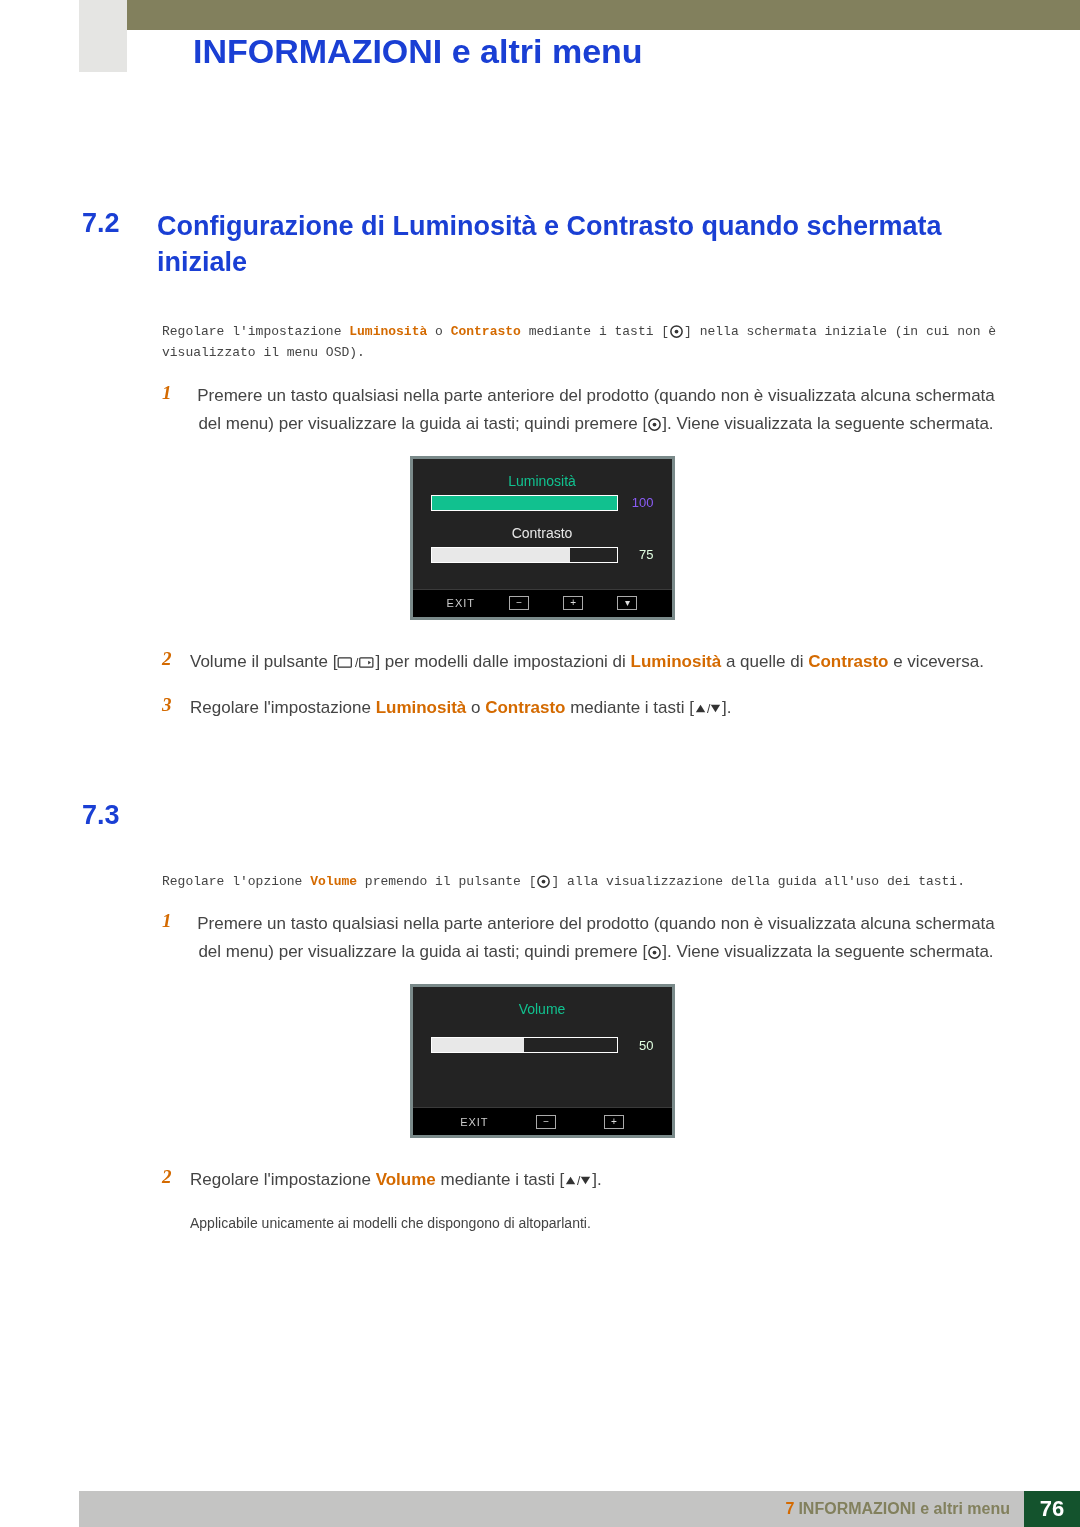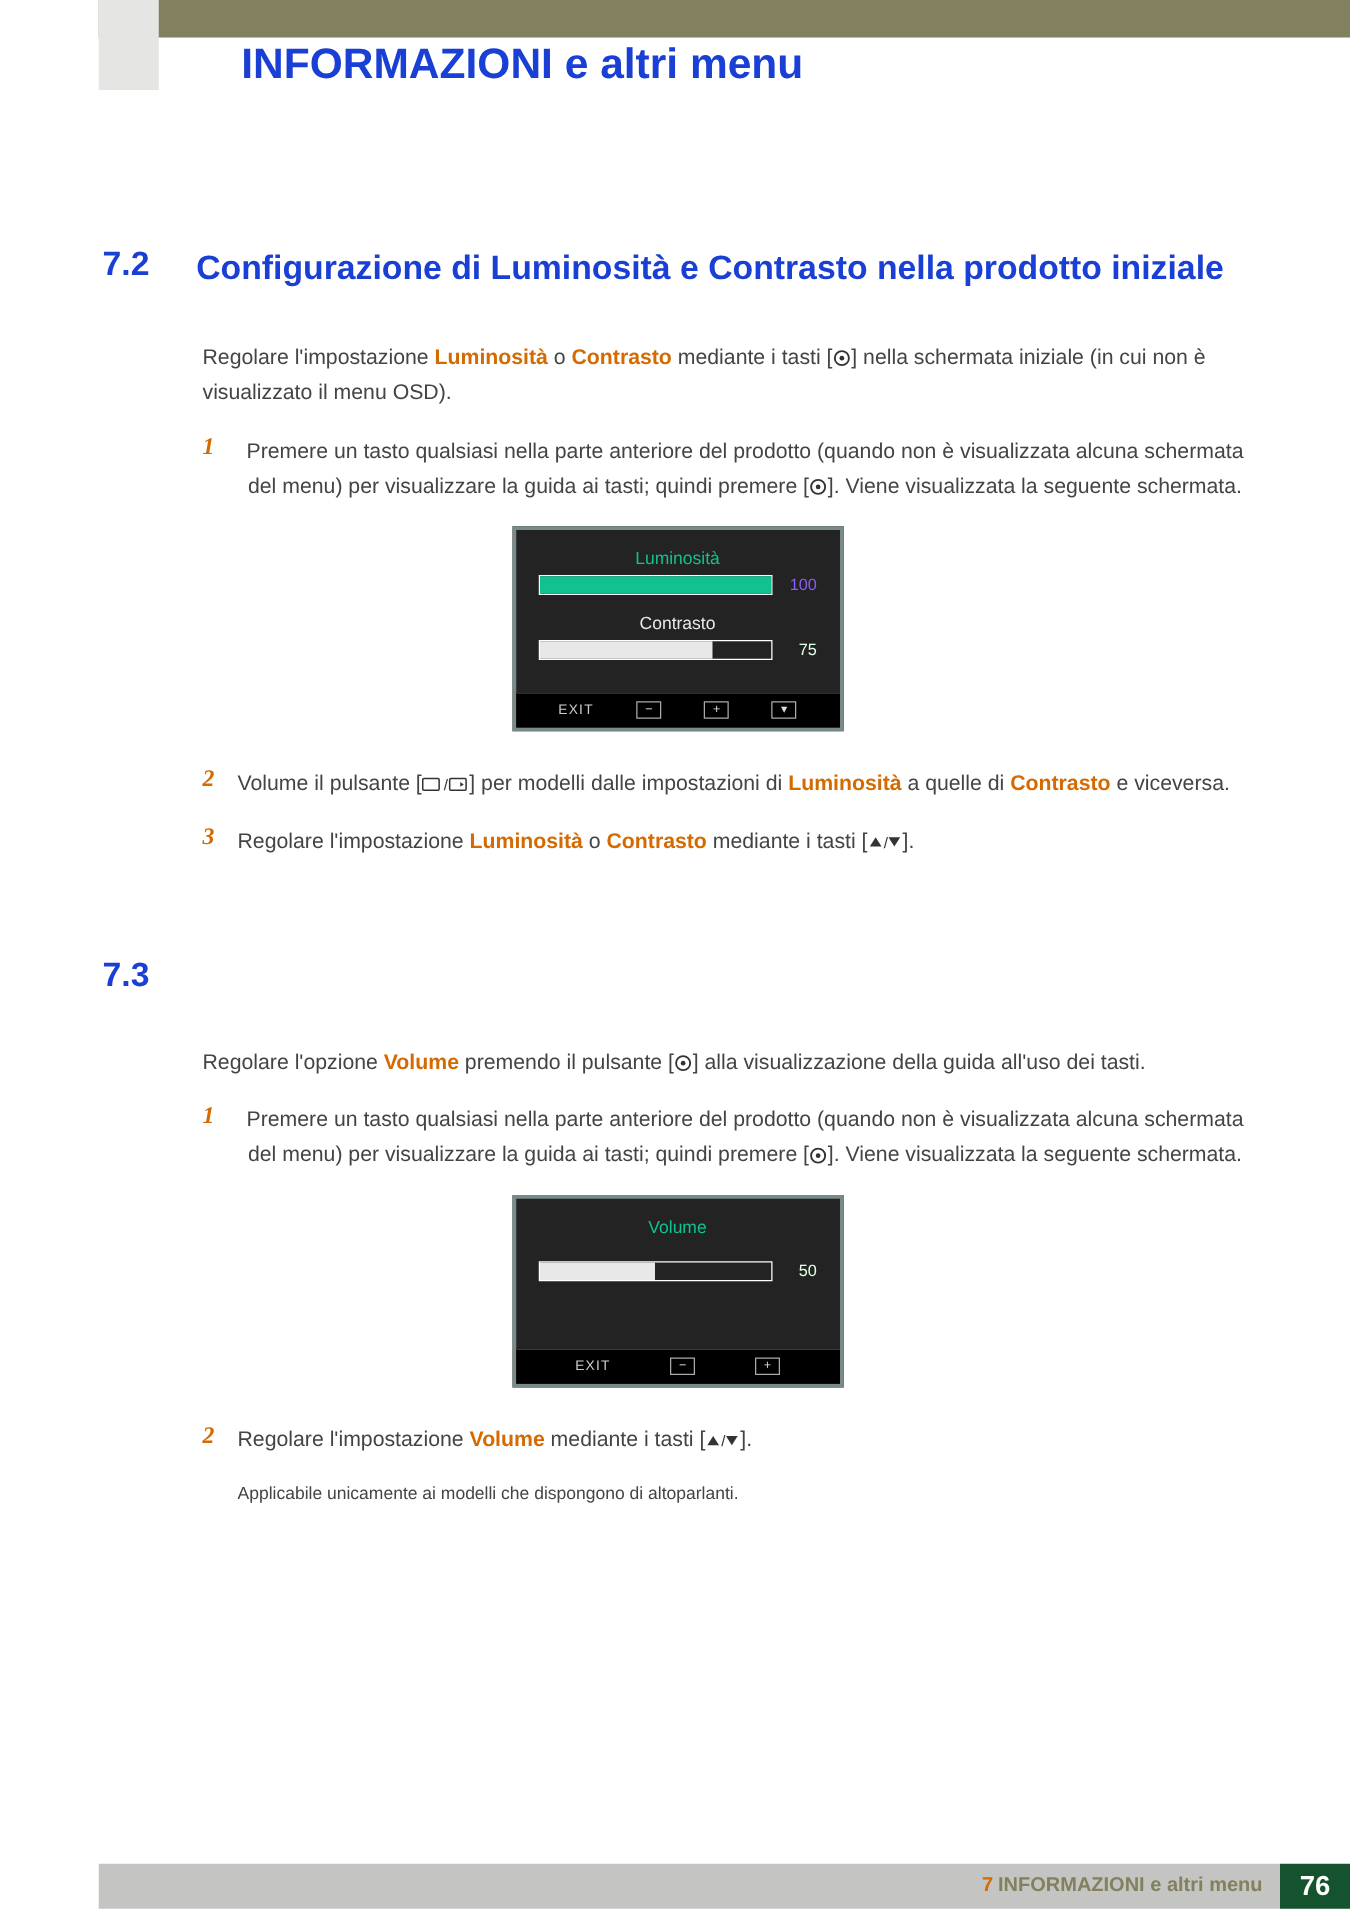"7.2" .content { top: 196px -> 208px }
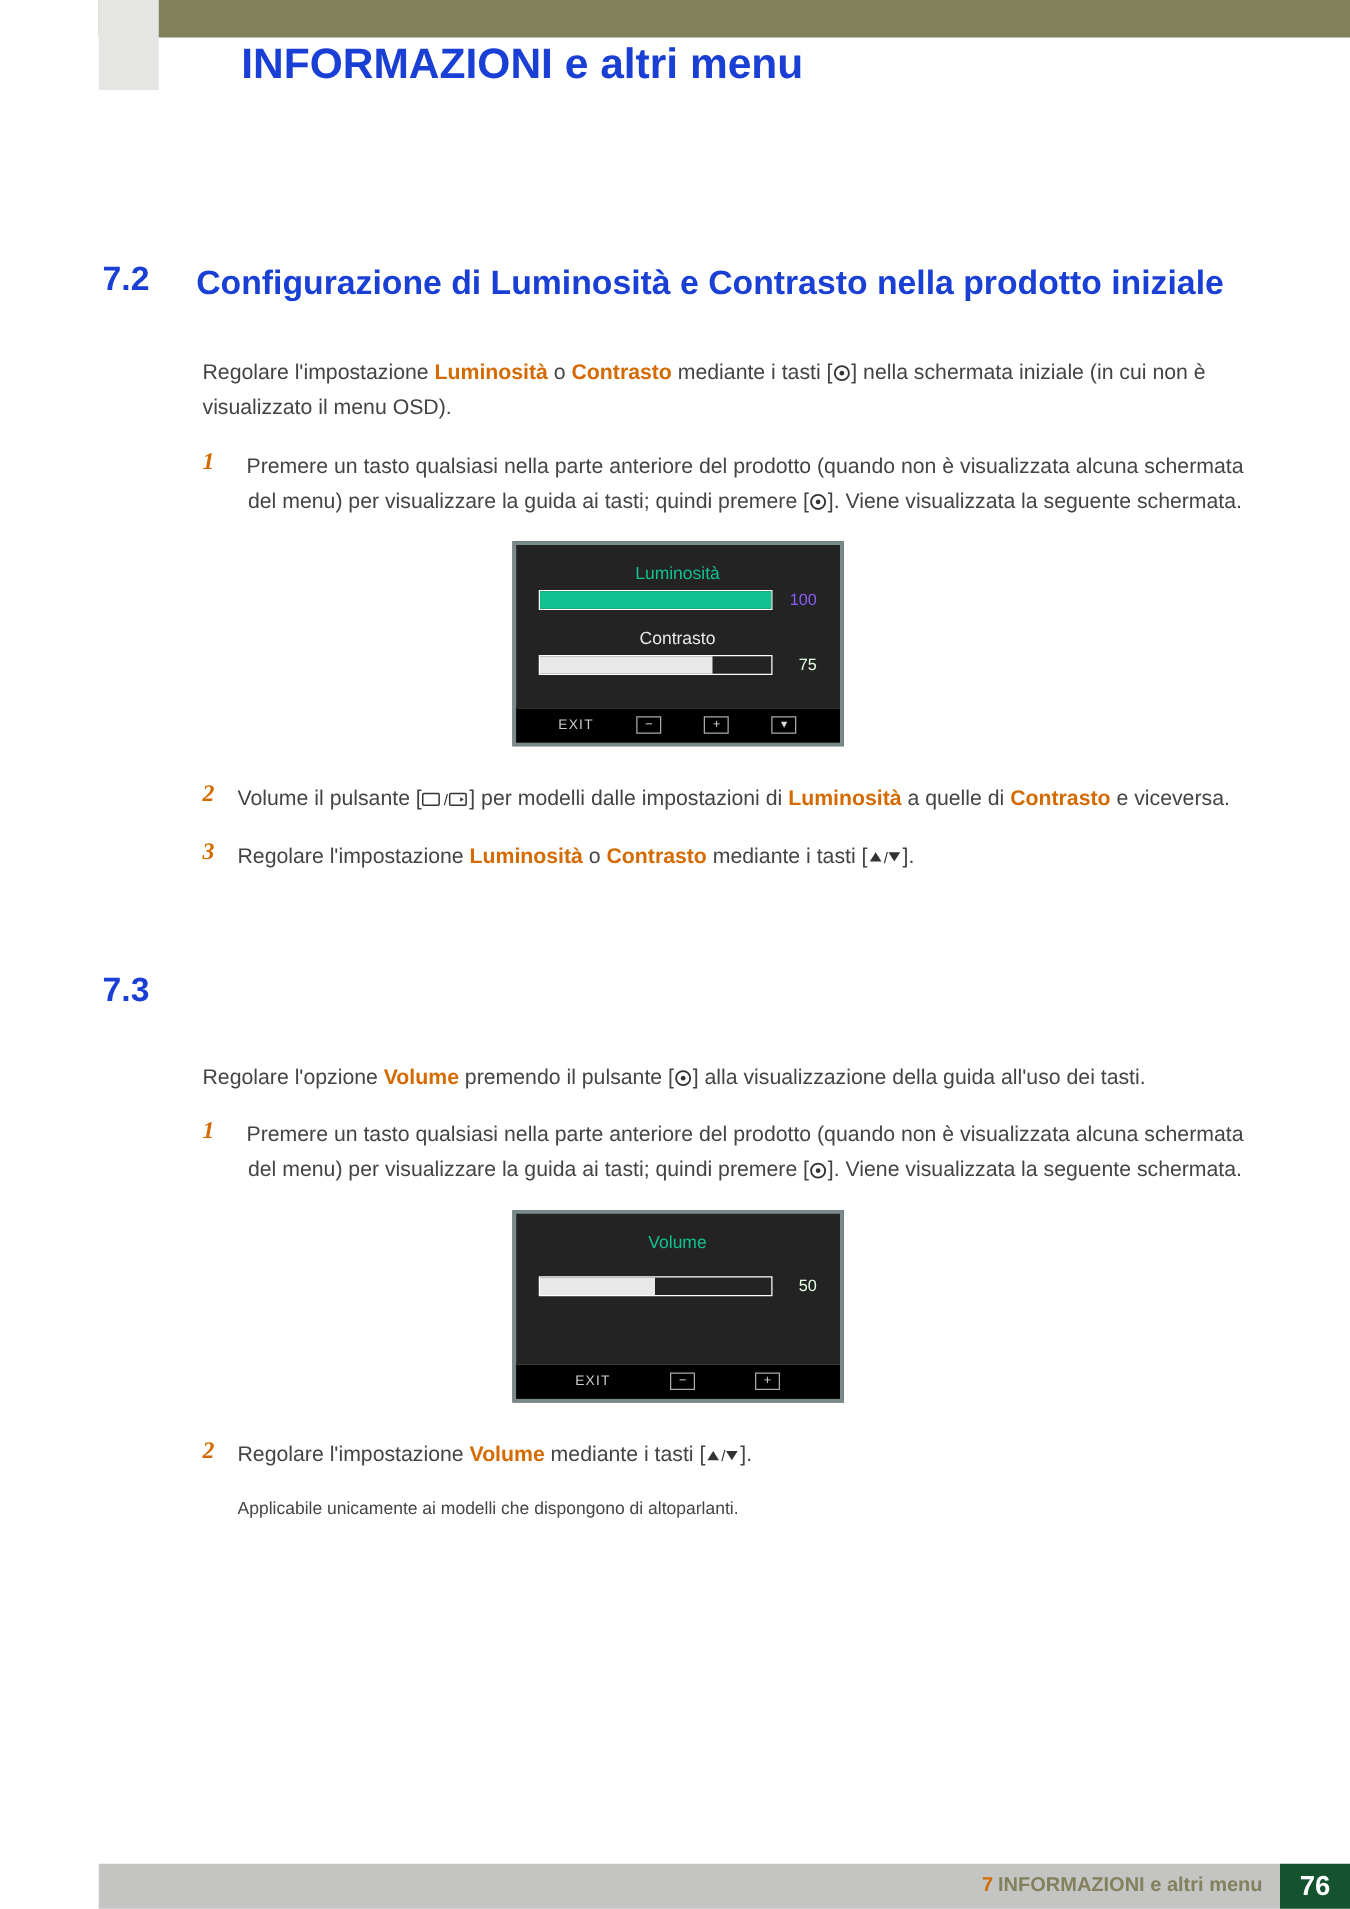"Configurazione di Luminosità e Contrasto" div.section-title { text: nella prodotto -> quando schermata }
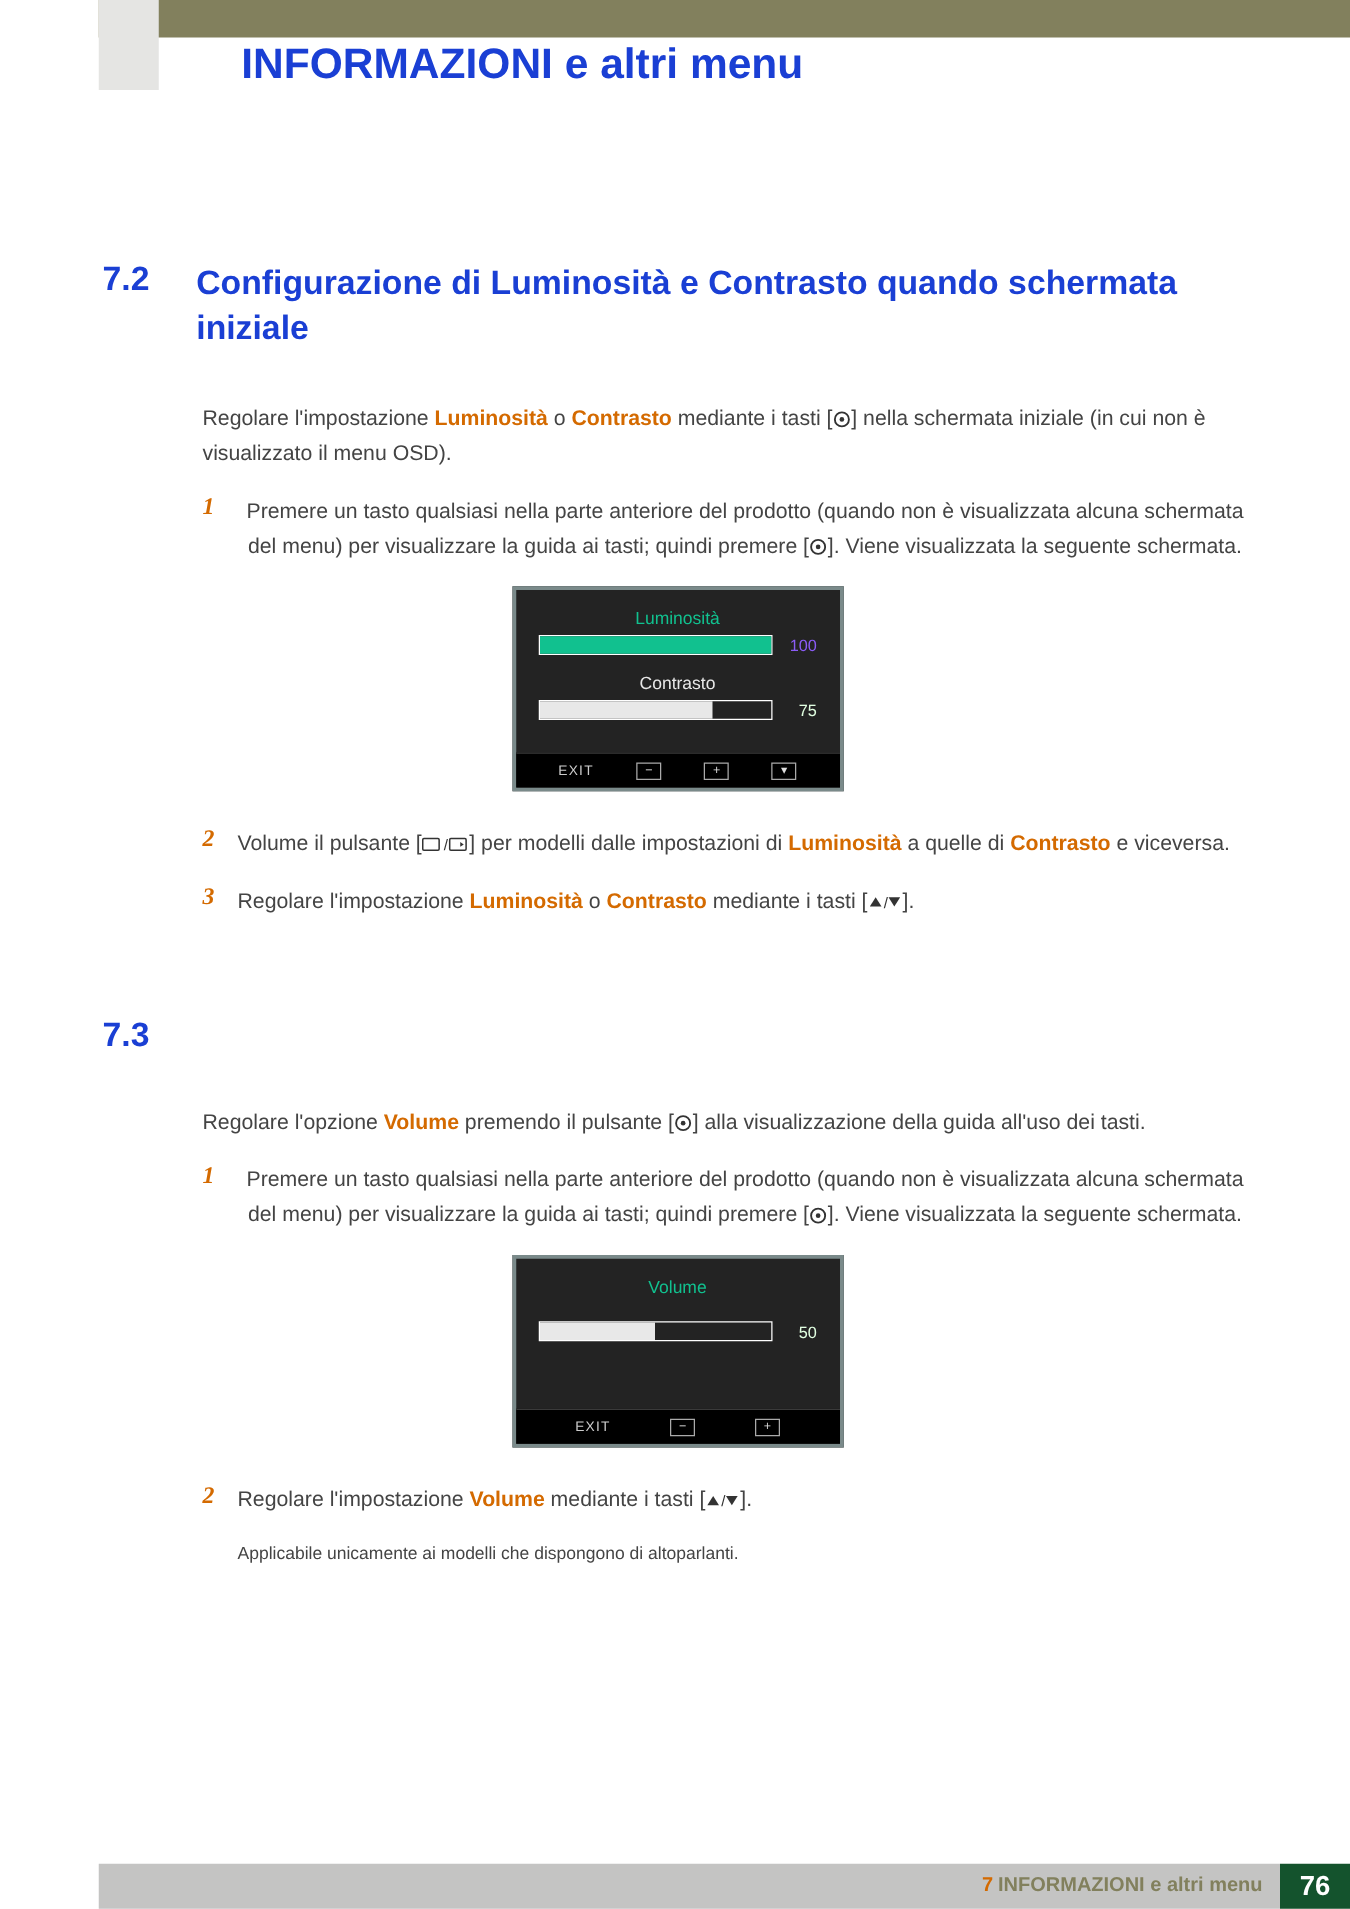"Regolare l'impostazione Luminosità o Contrasto mediante i tasti [ ]" .para { font-family: none -> Liberation Mono, monospace; font-size: 17px -> 13px }
